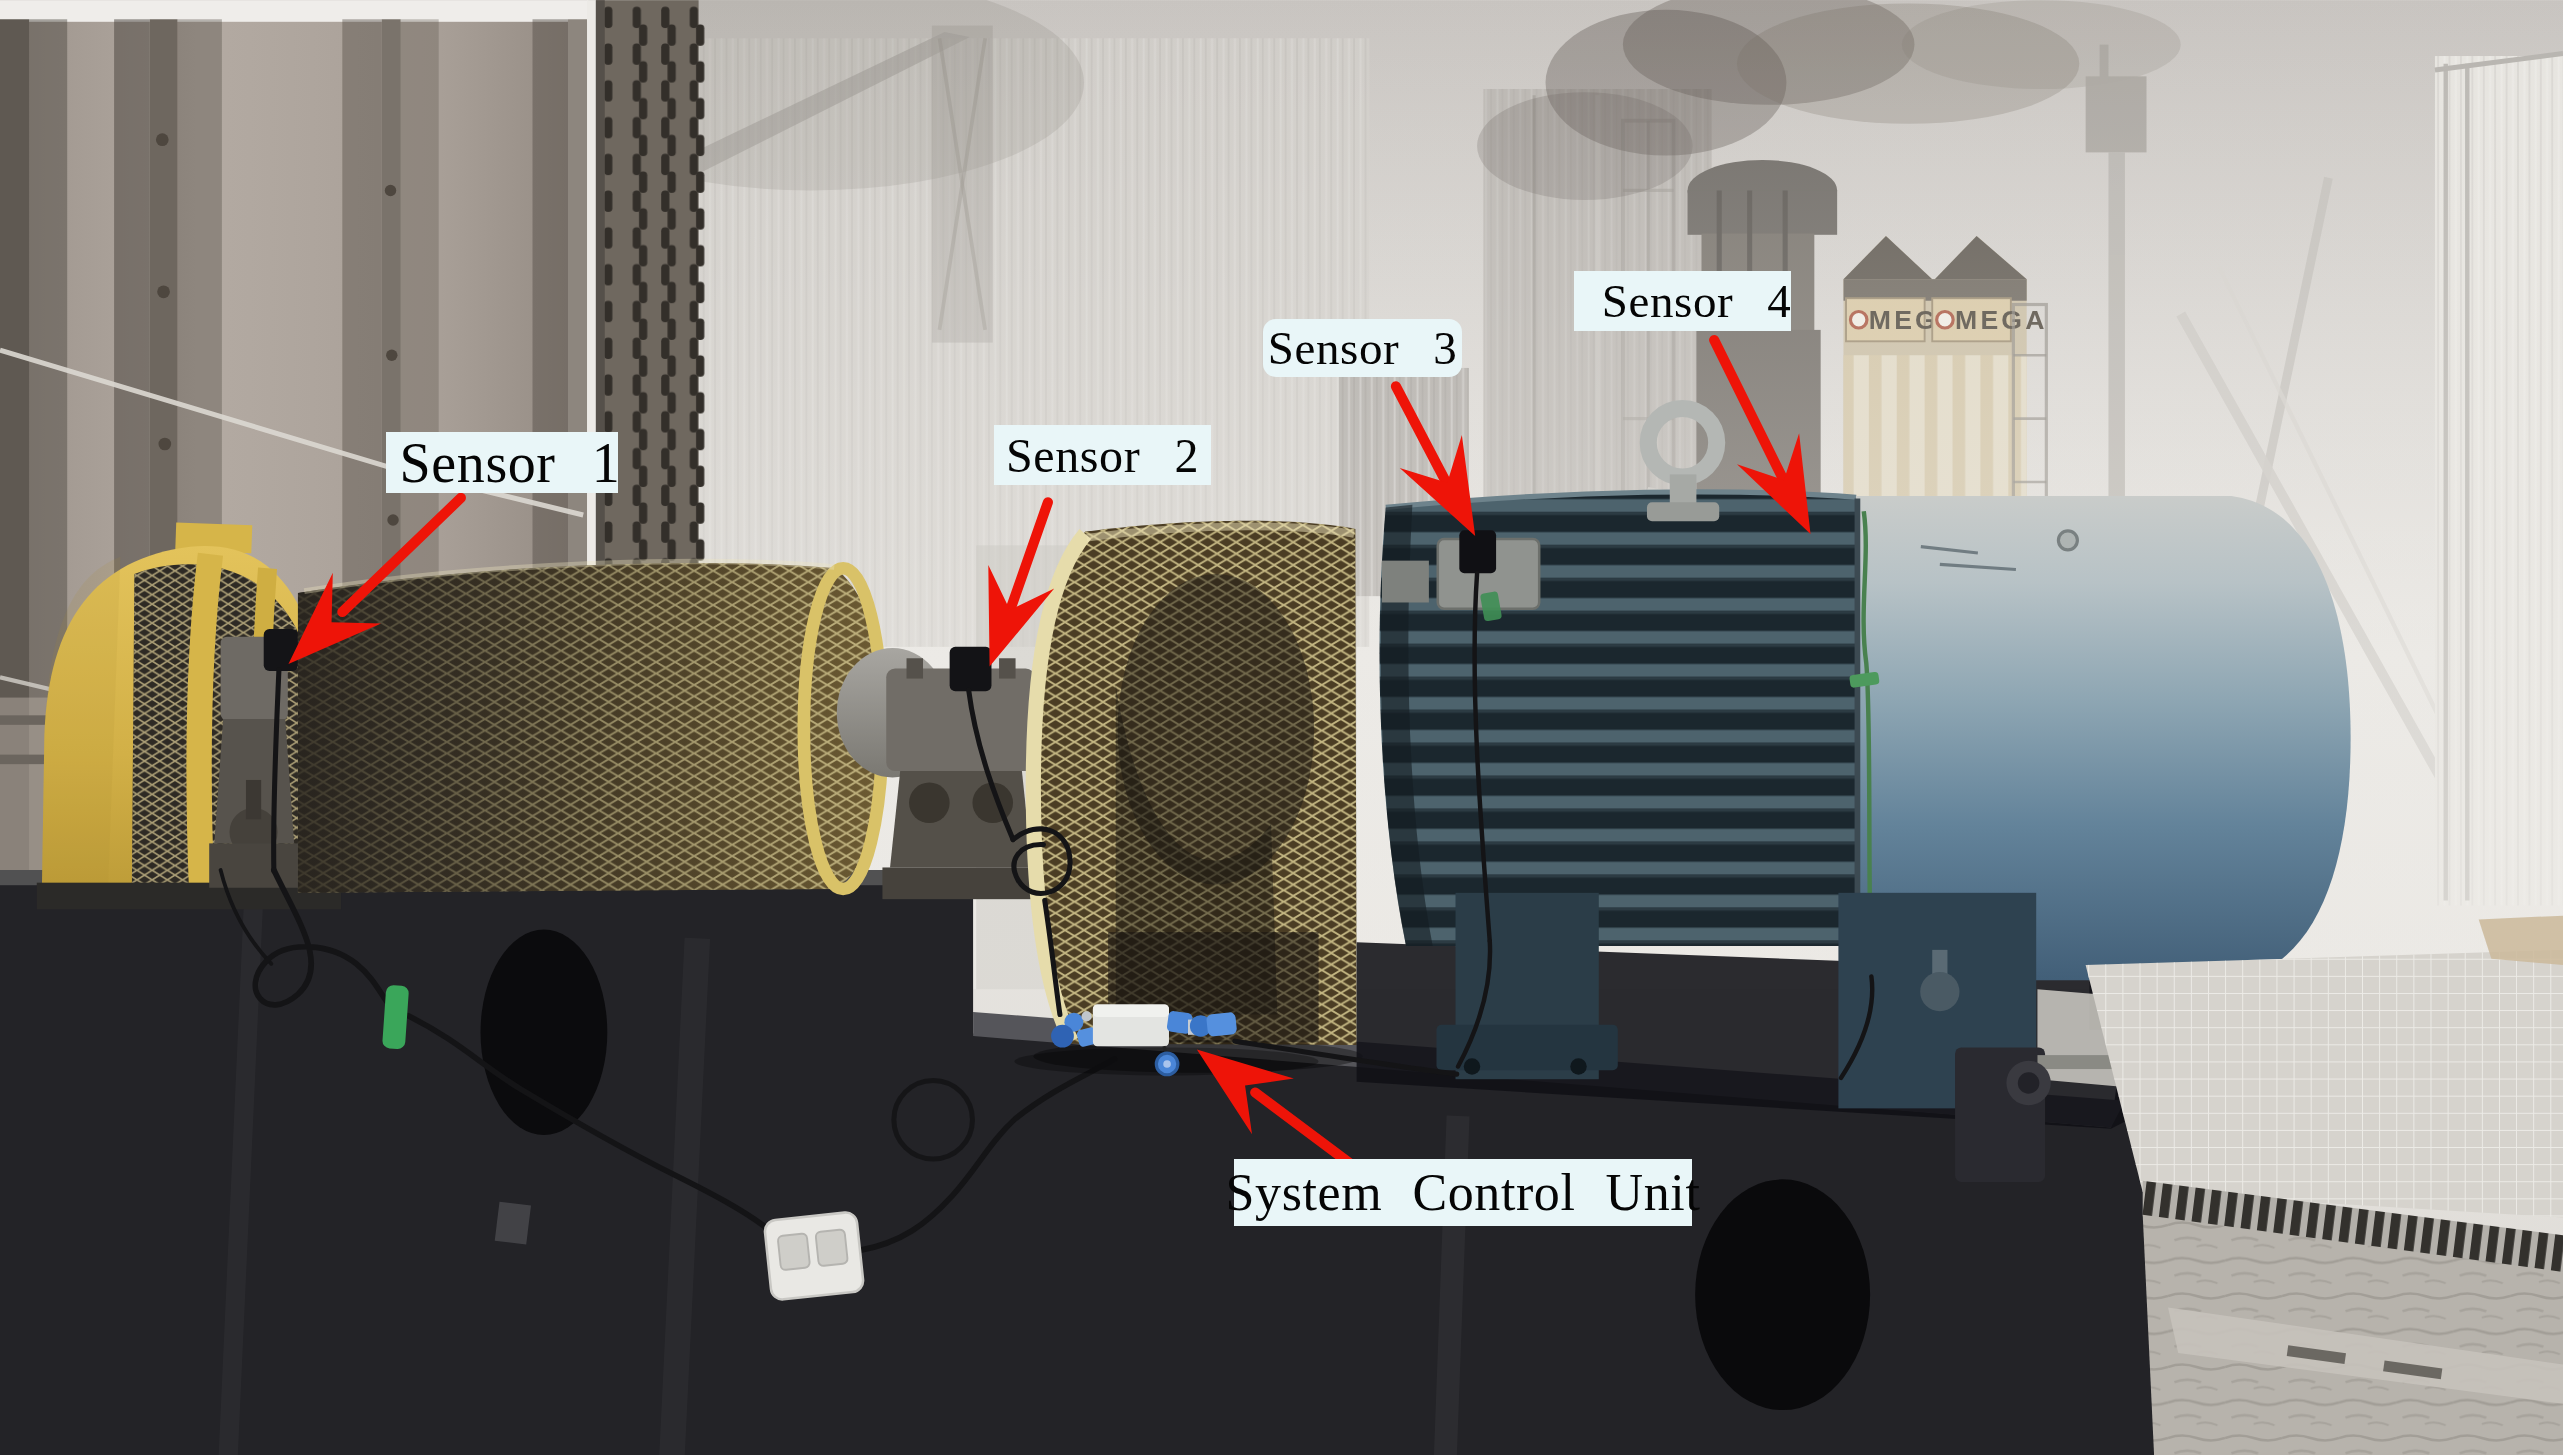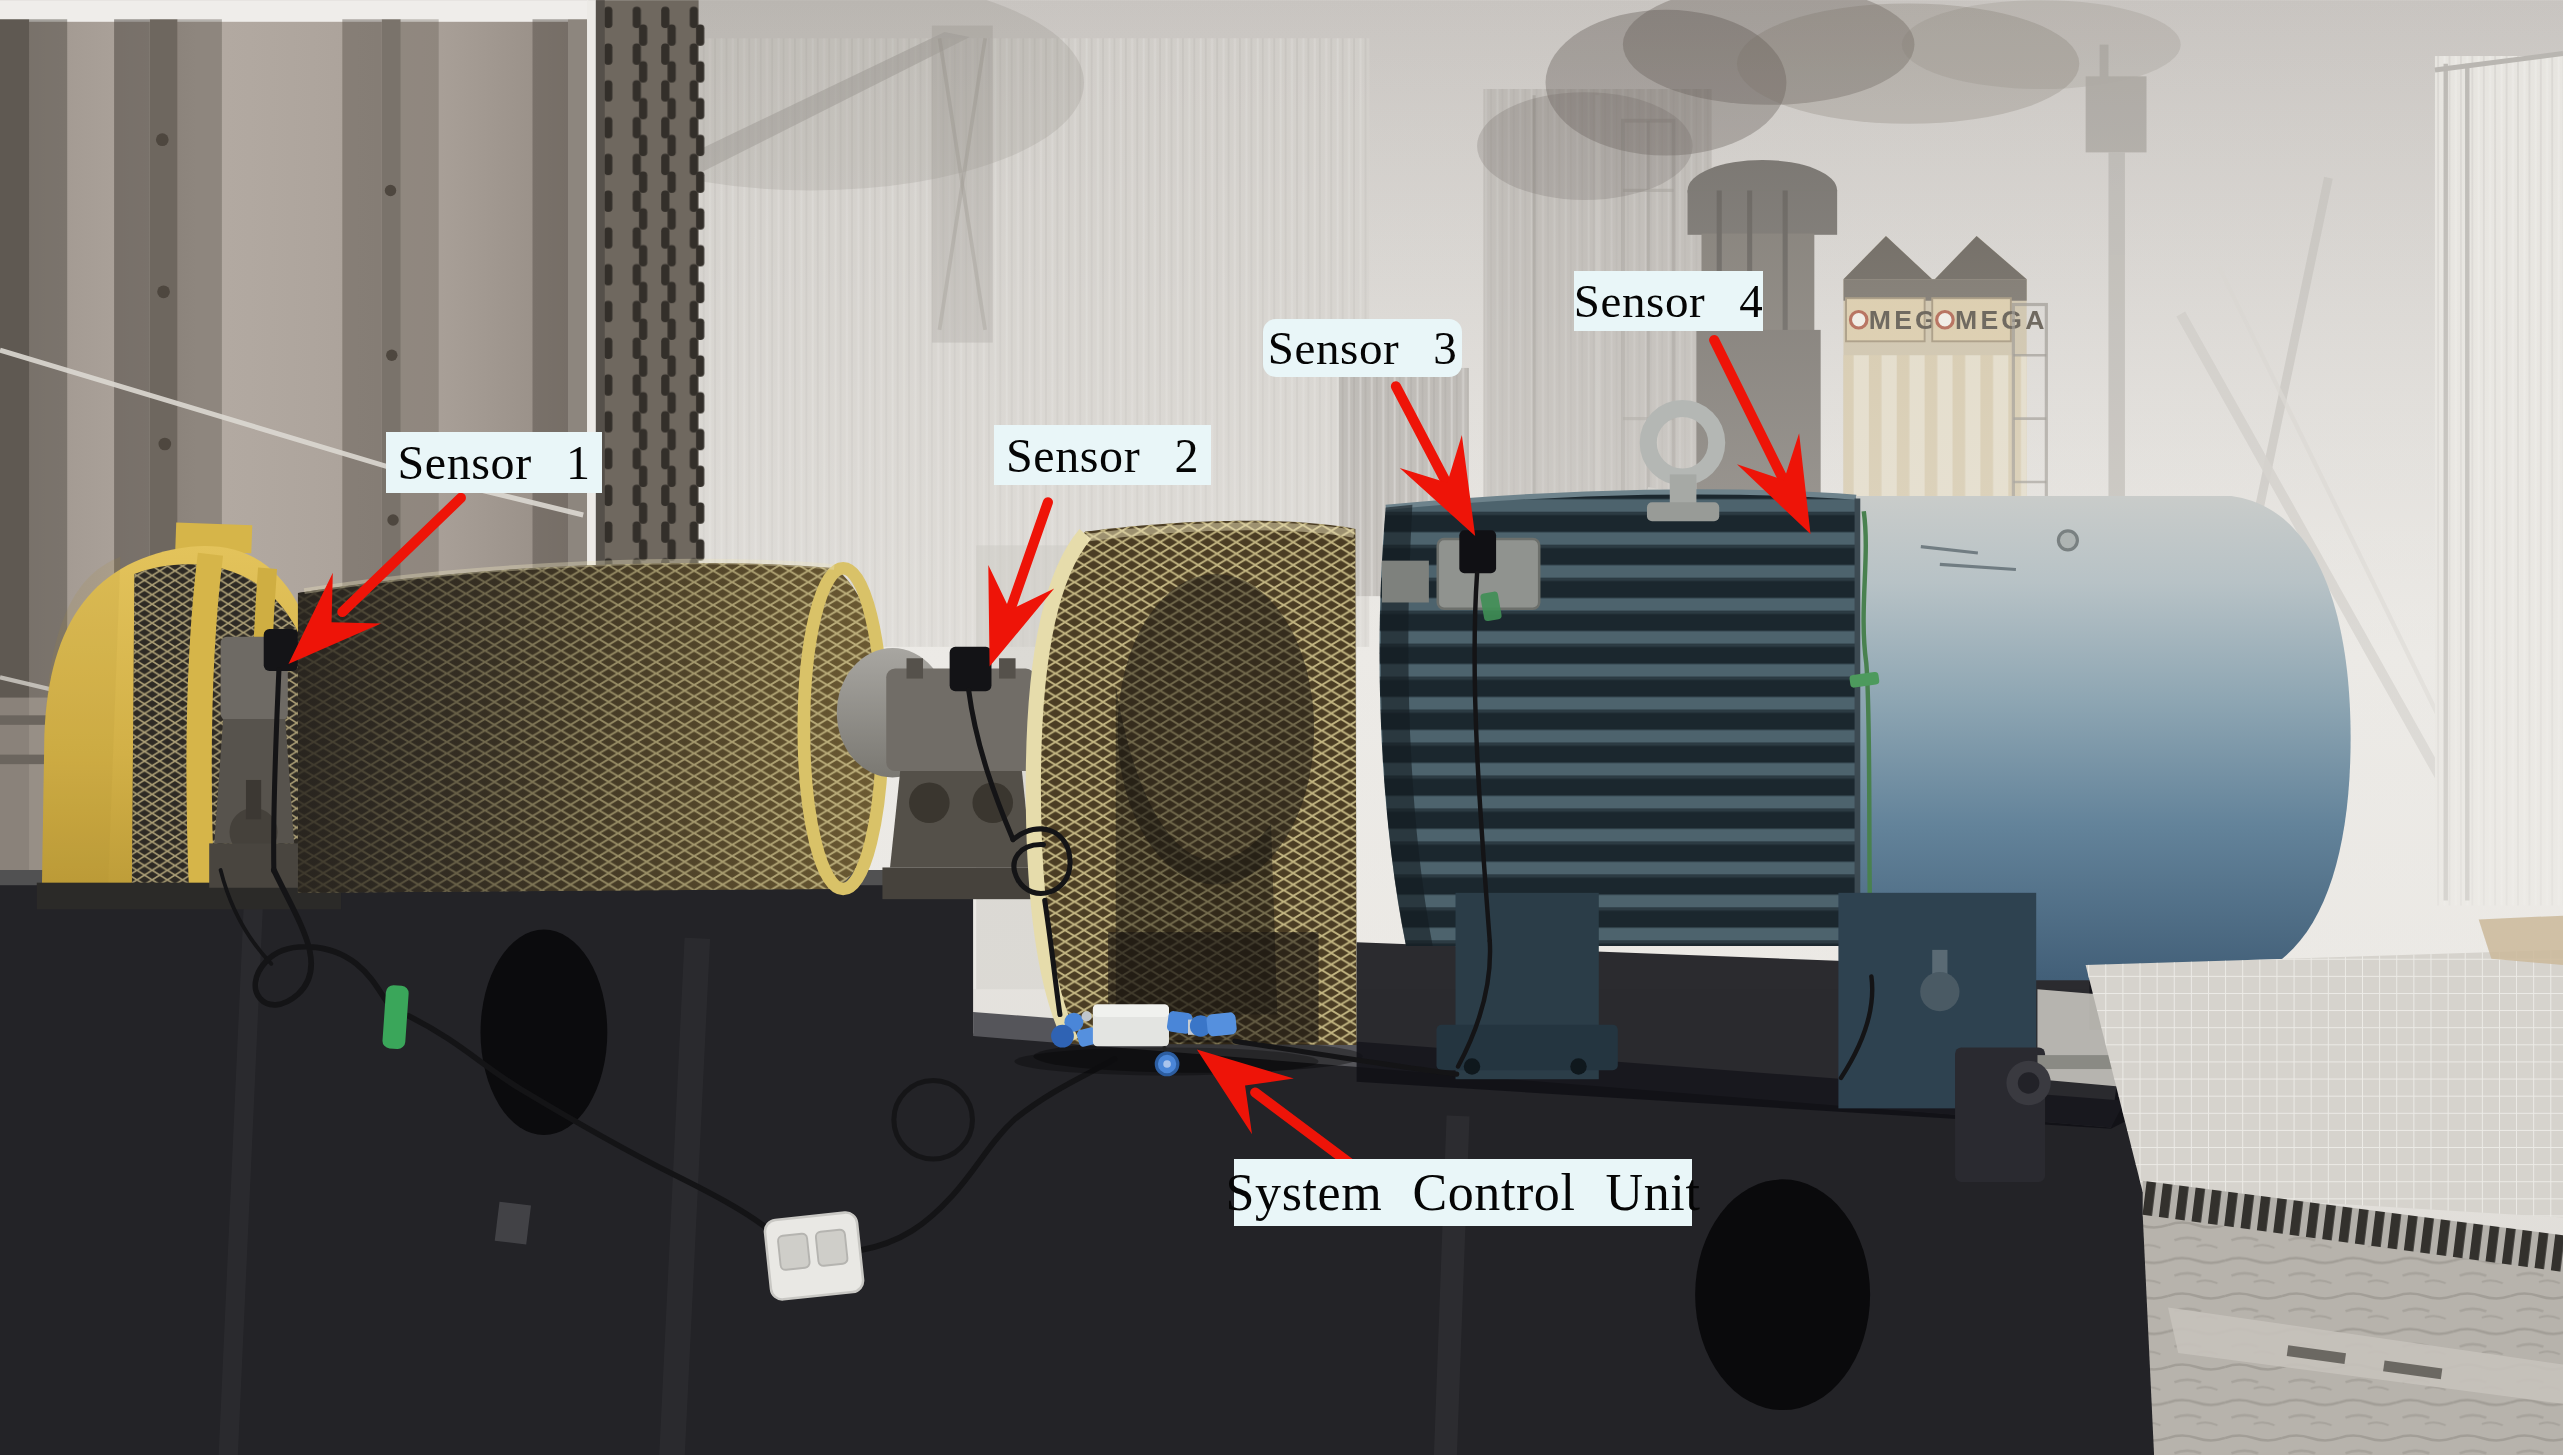"Sensor 4" #label-sensor-4 { padding-left: none -> 28px }
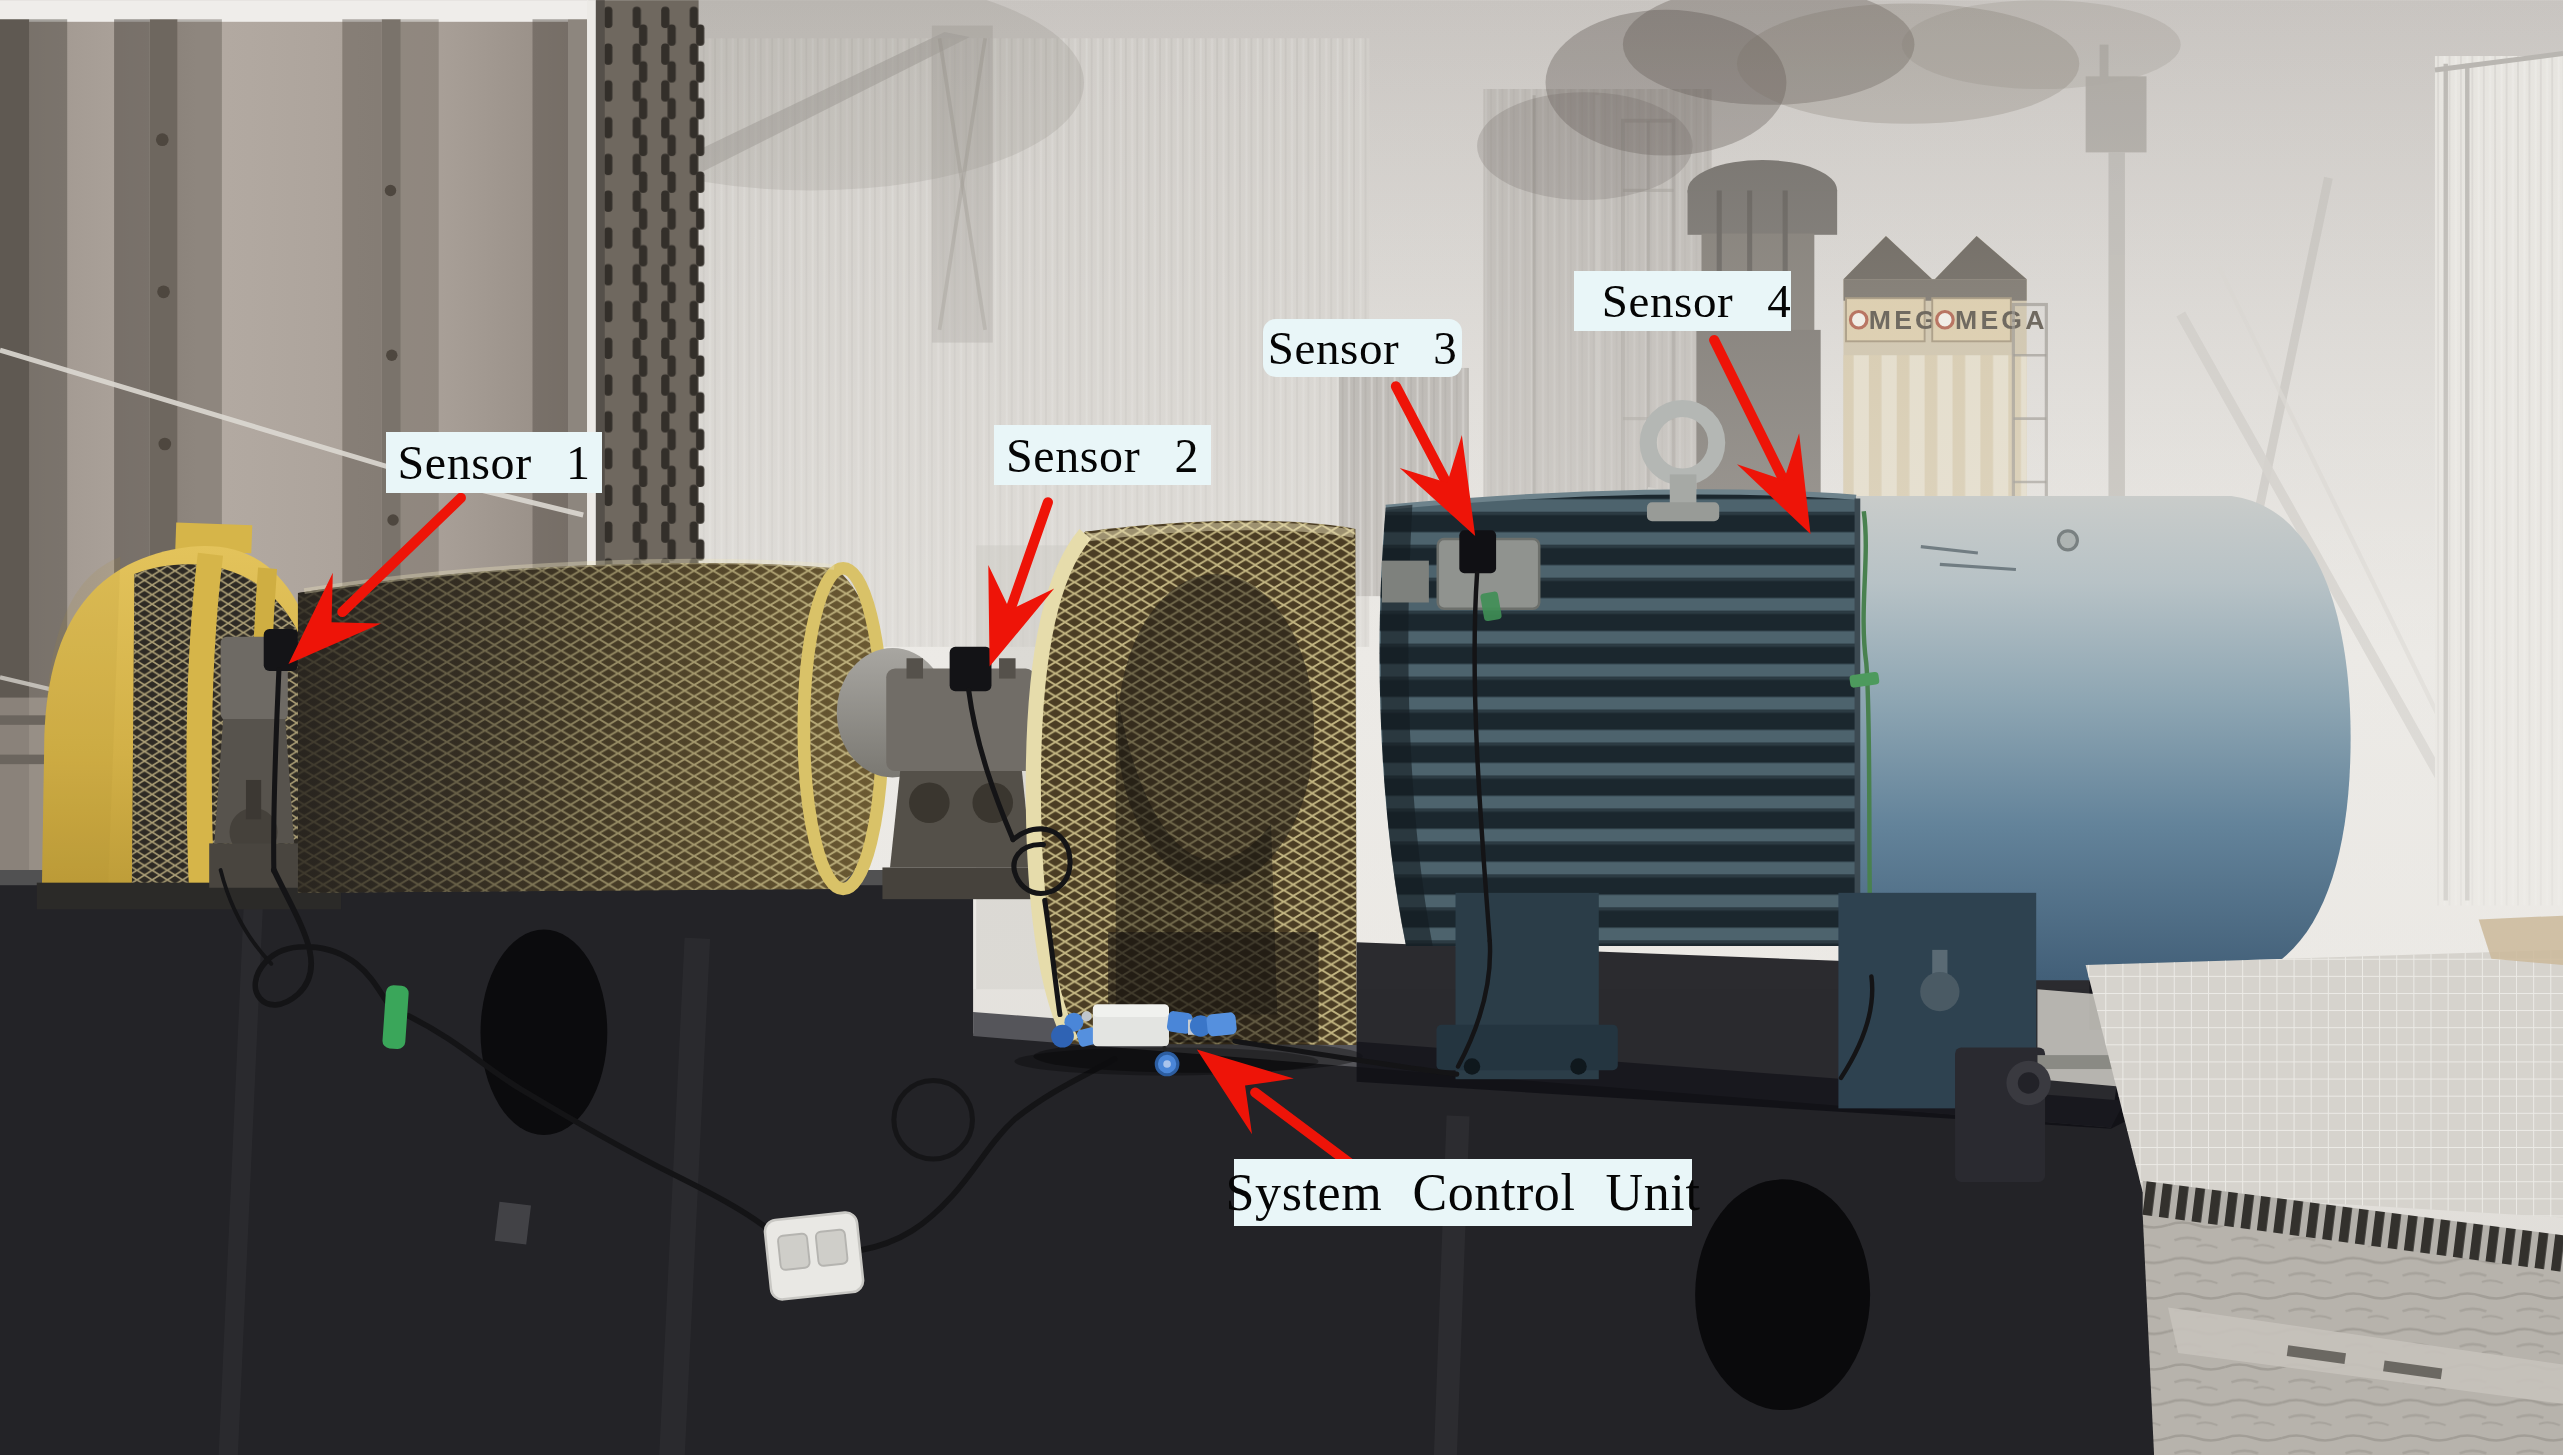"Sensor 1" #label-sensor-1 { font-size: 48px -> 56px; padding-left: none -> 16px }
